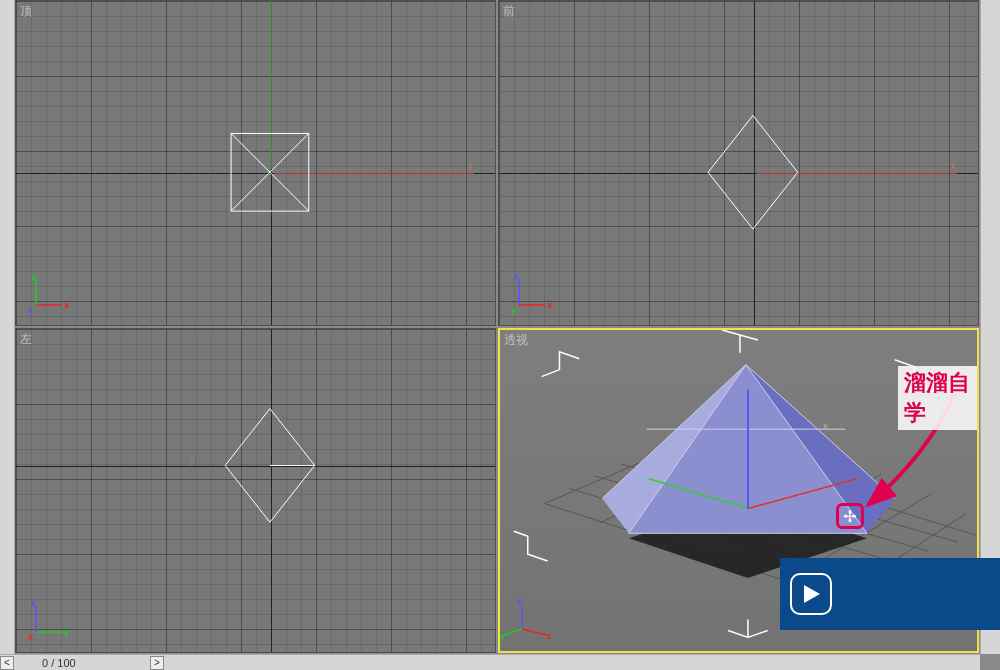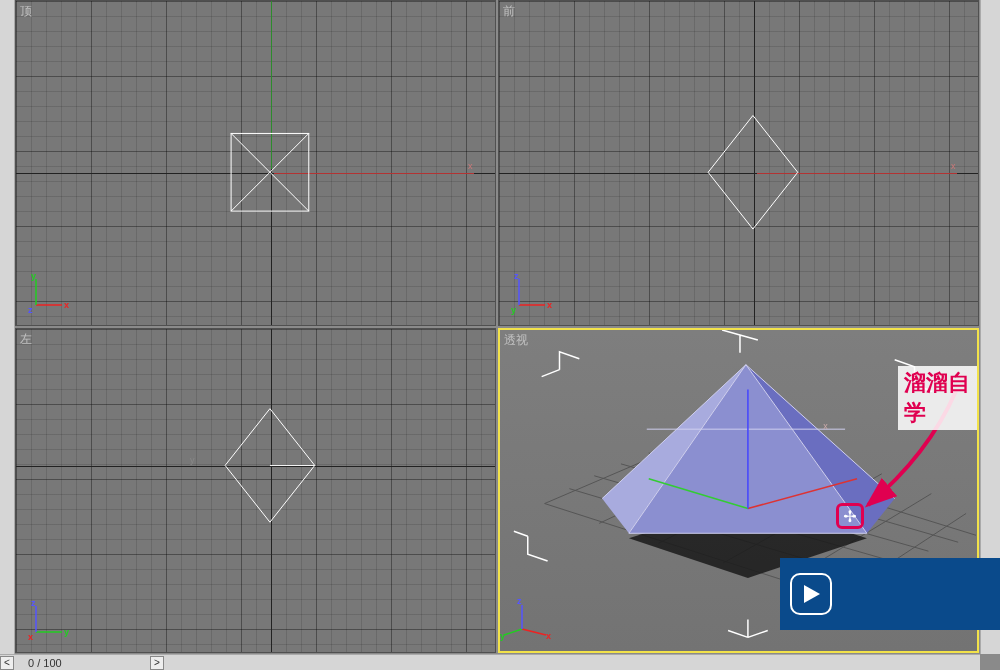"0 / 100" .timebar .frame { margin-left: 14px -> 28px }
